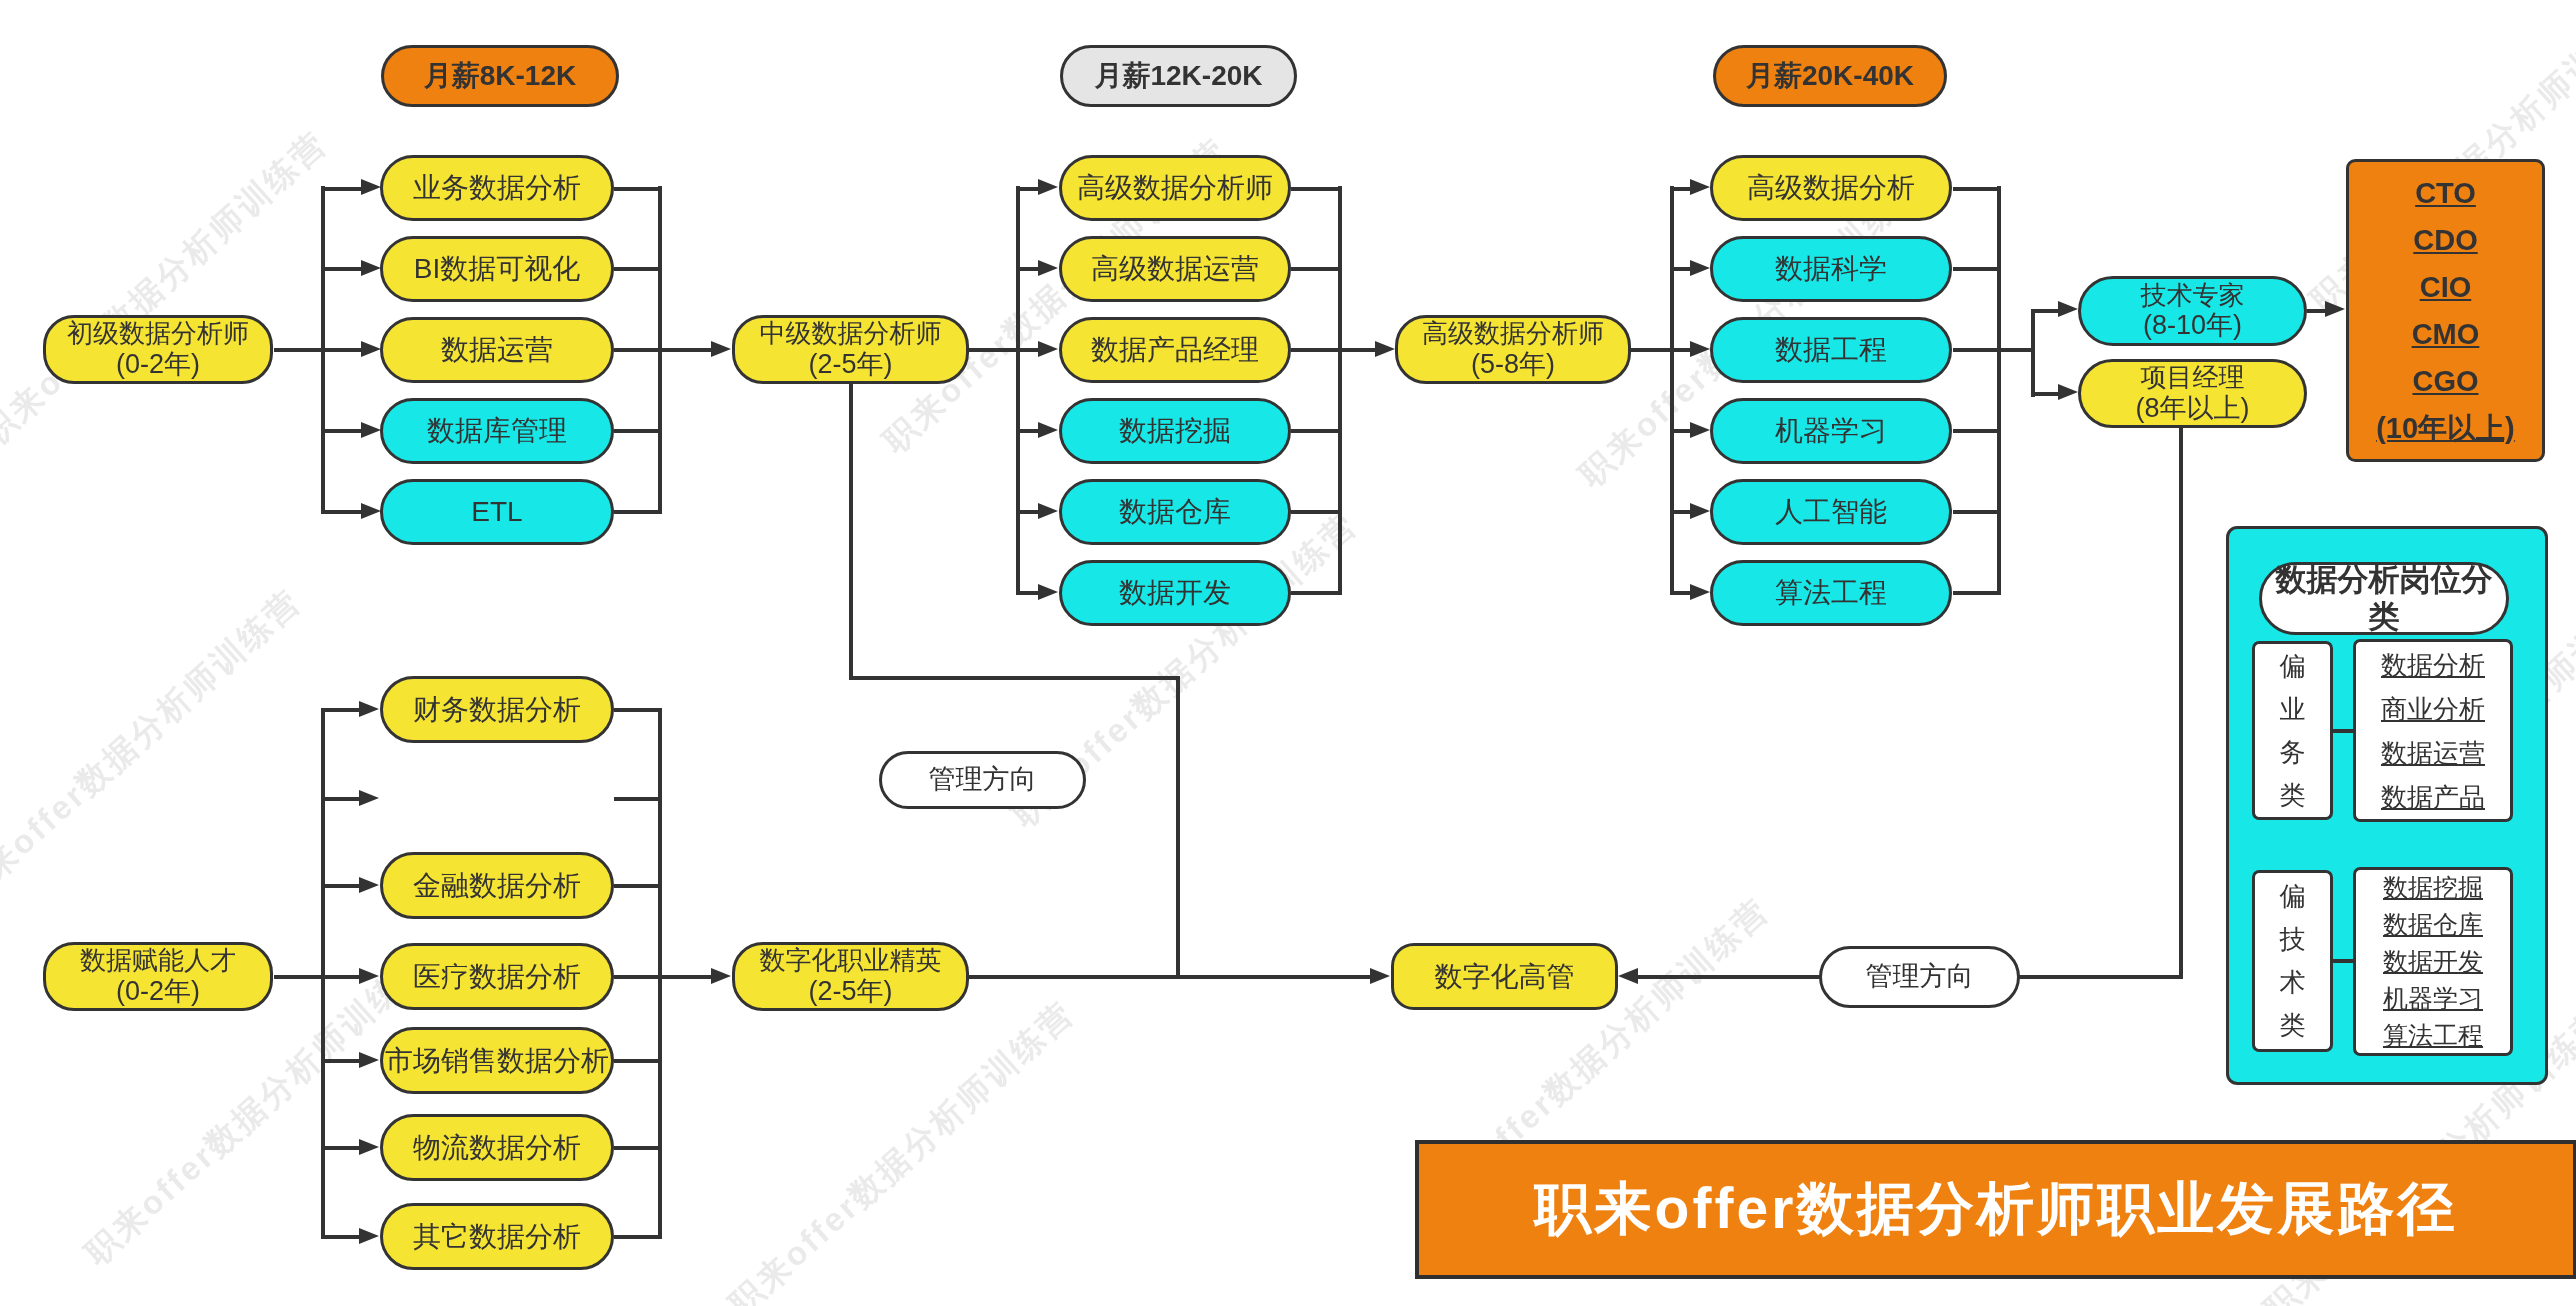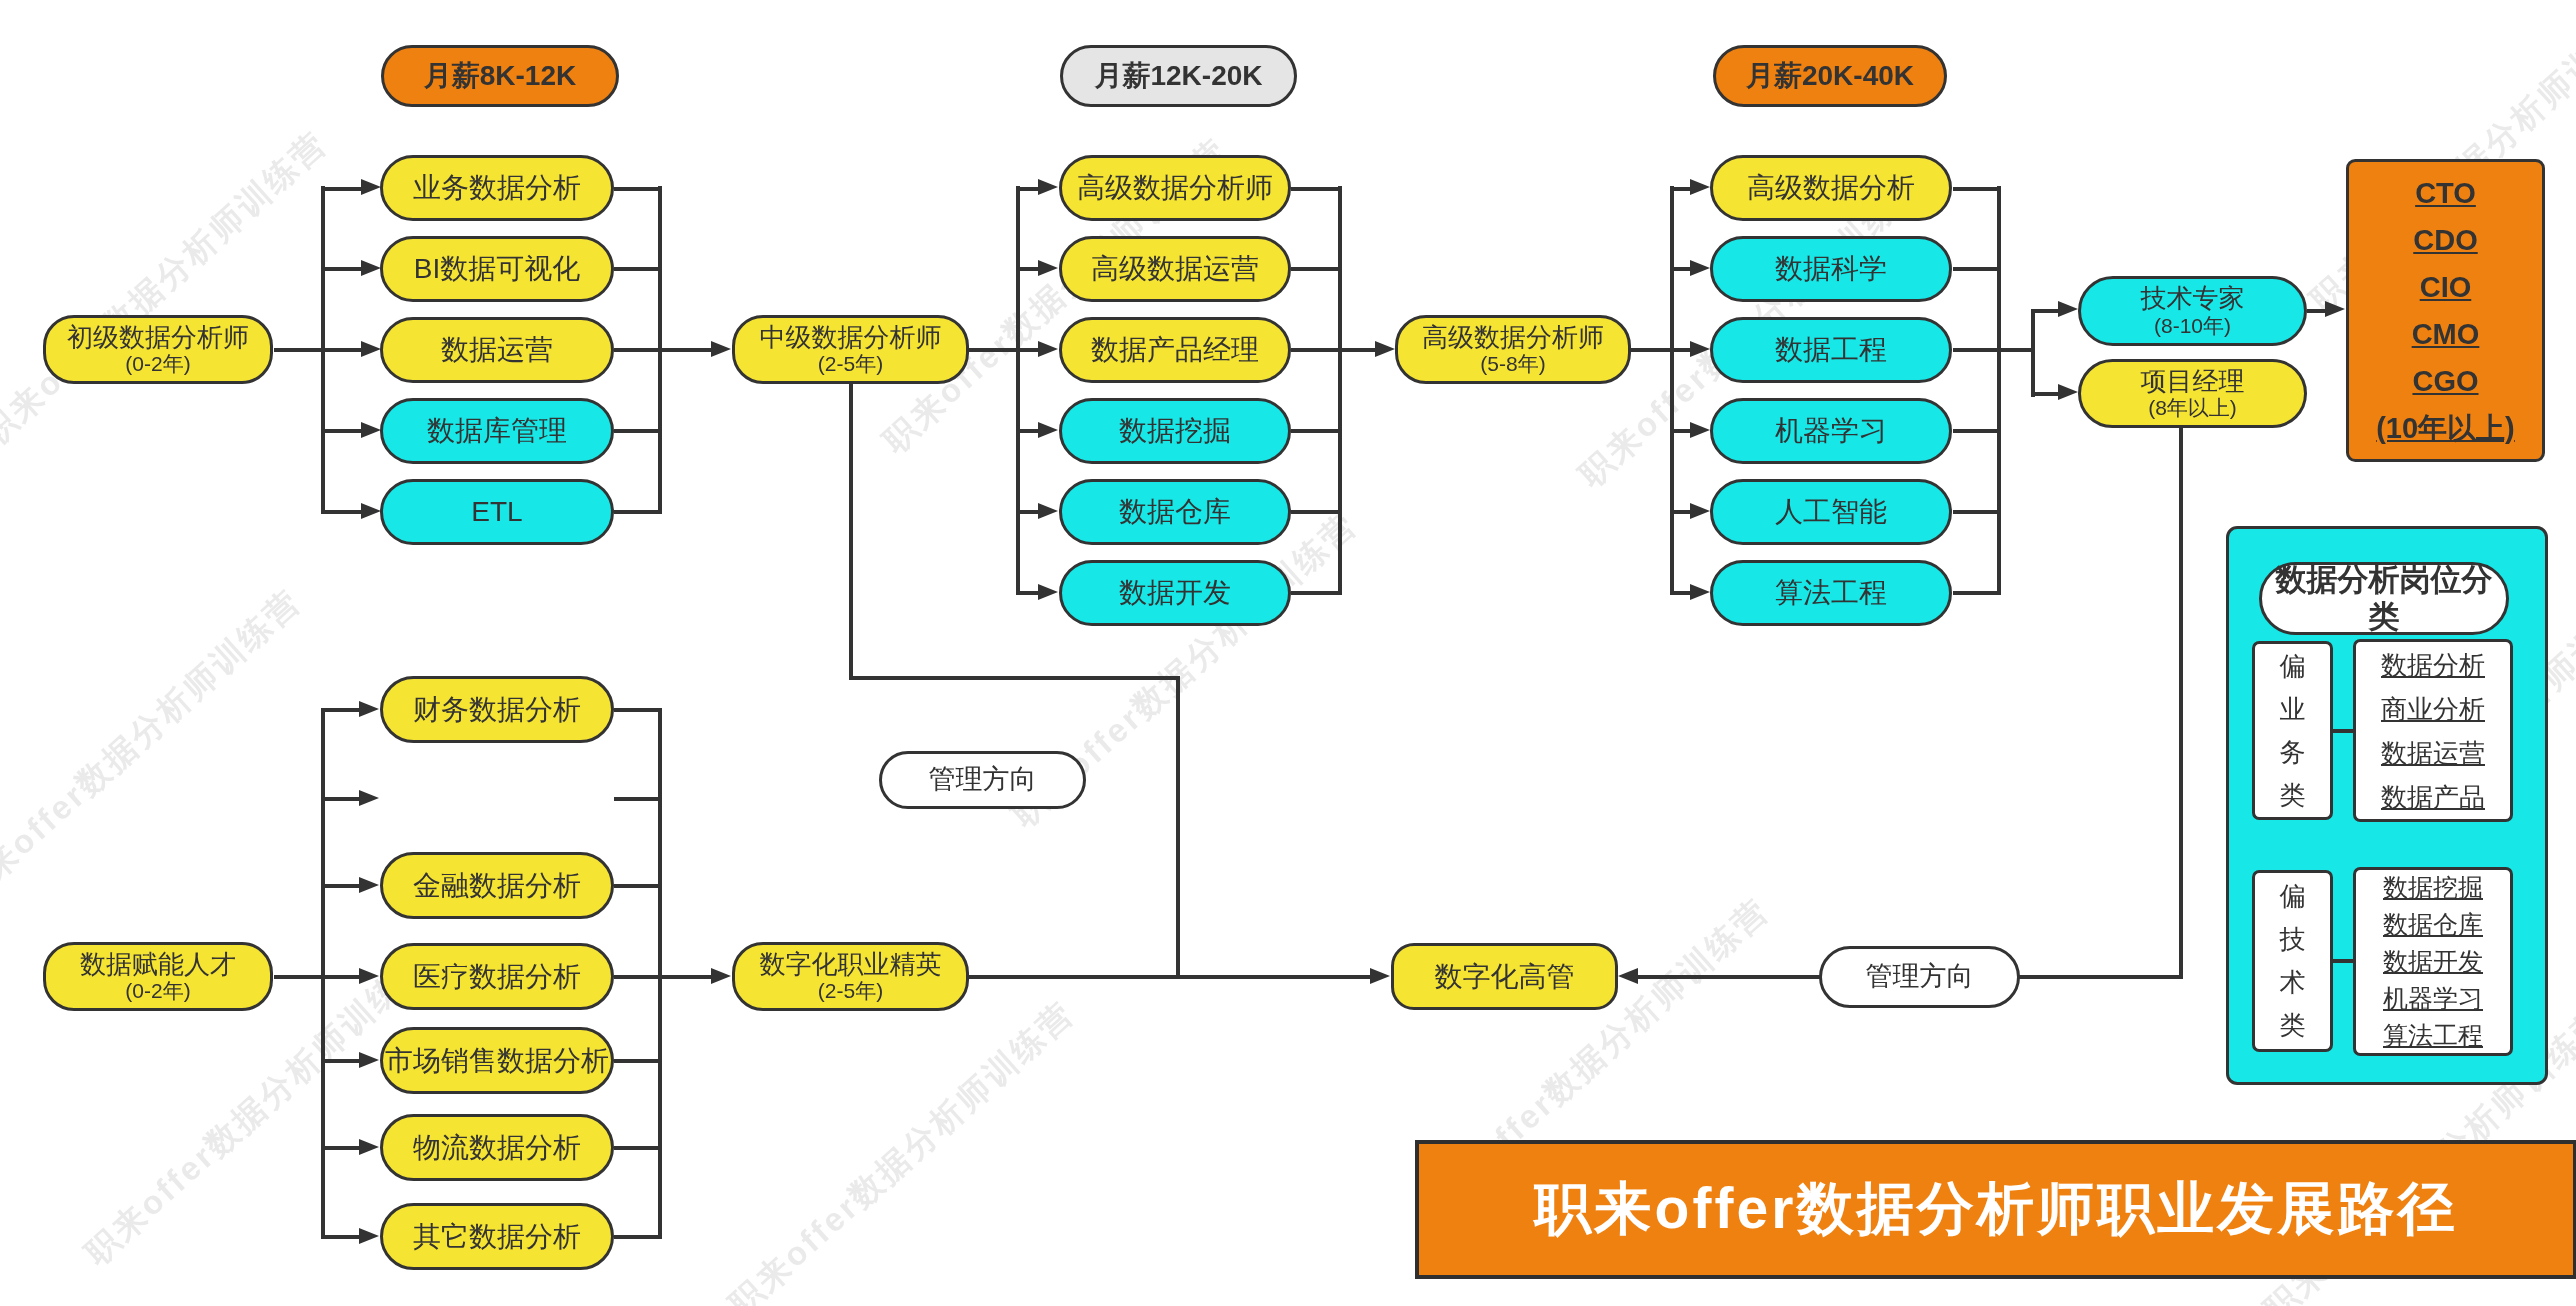"(8-10年)" .parent .yrs { font-size: 21px -> 27px }
